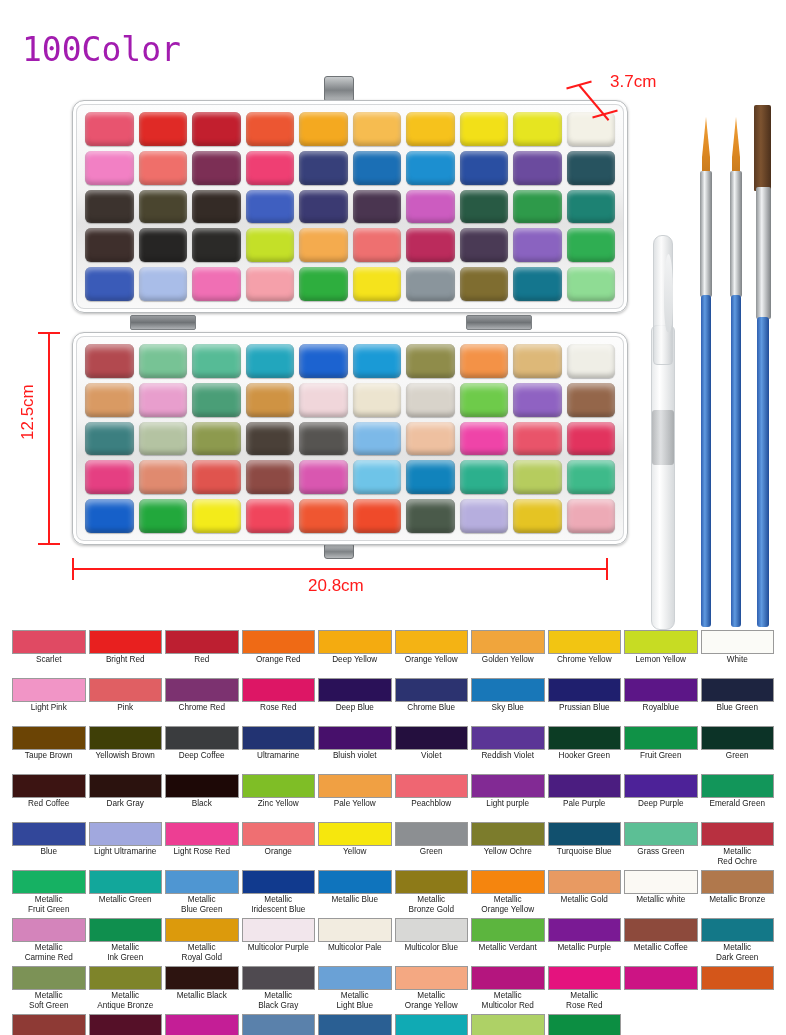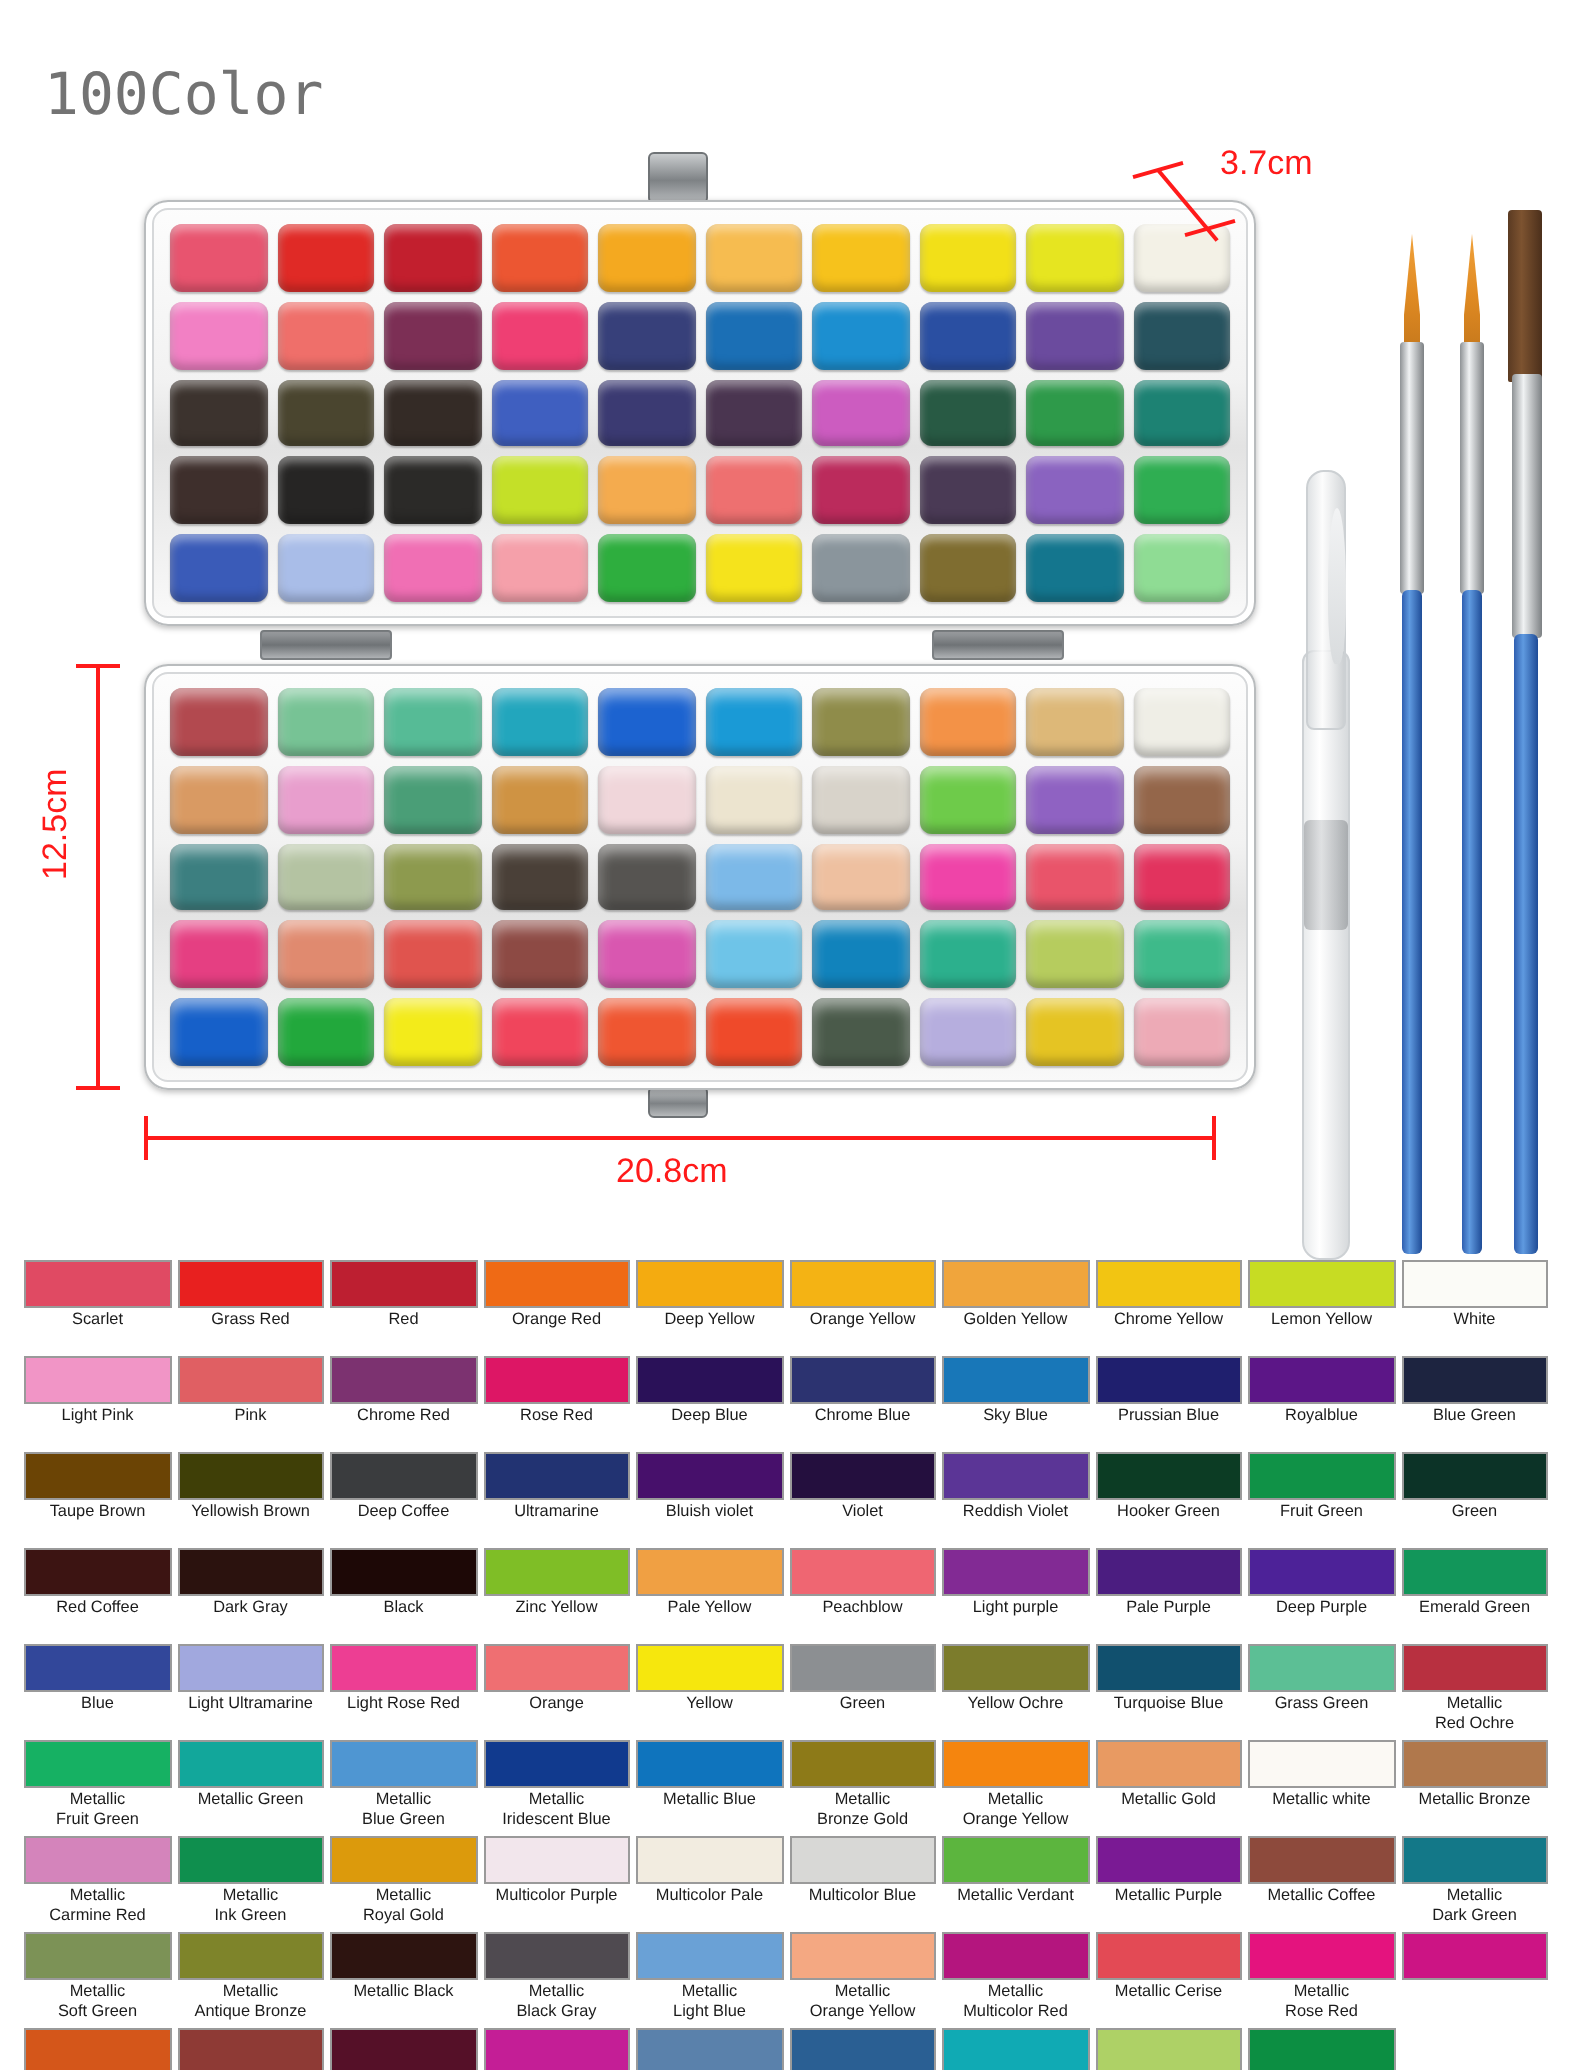"100Color" #product-title { color: #737373 -> #a21caf; font-size: 29px -> 33px }
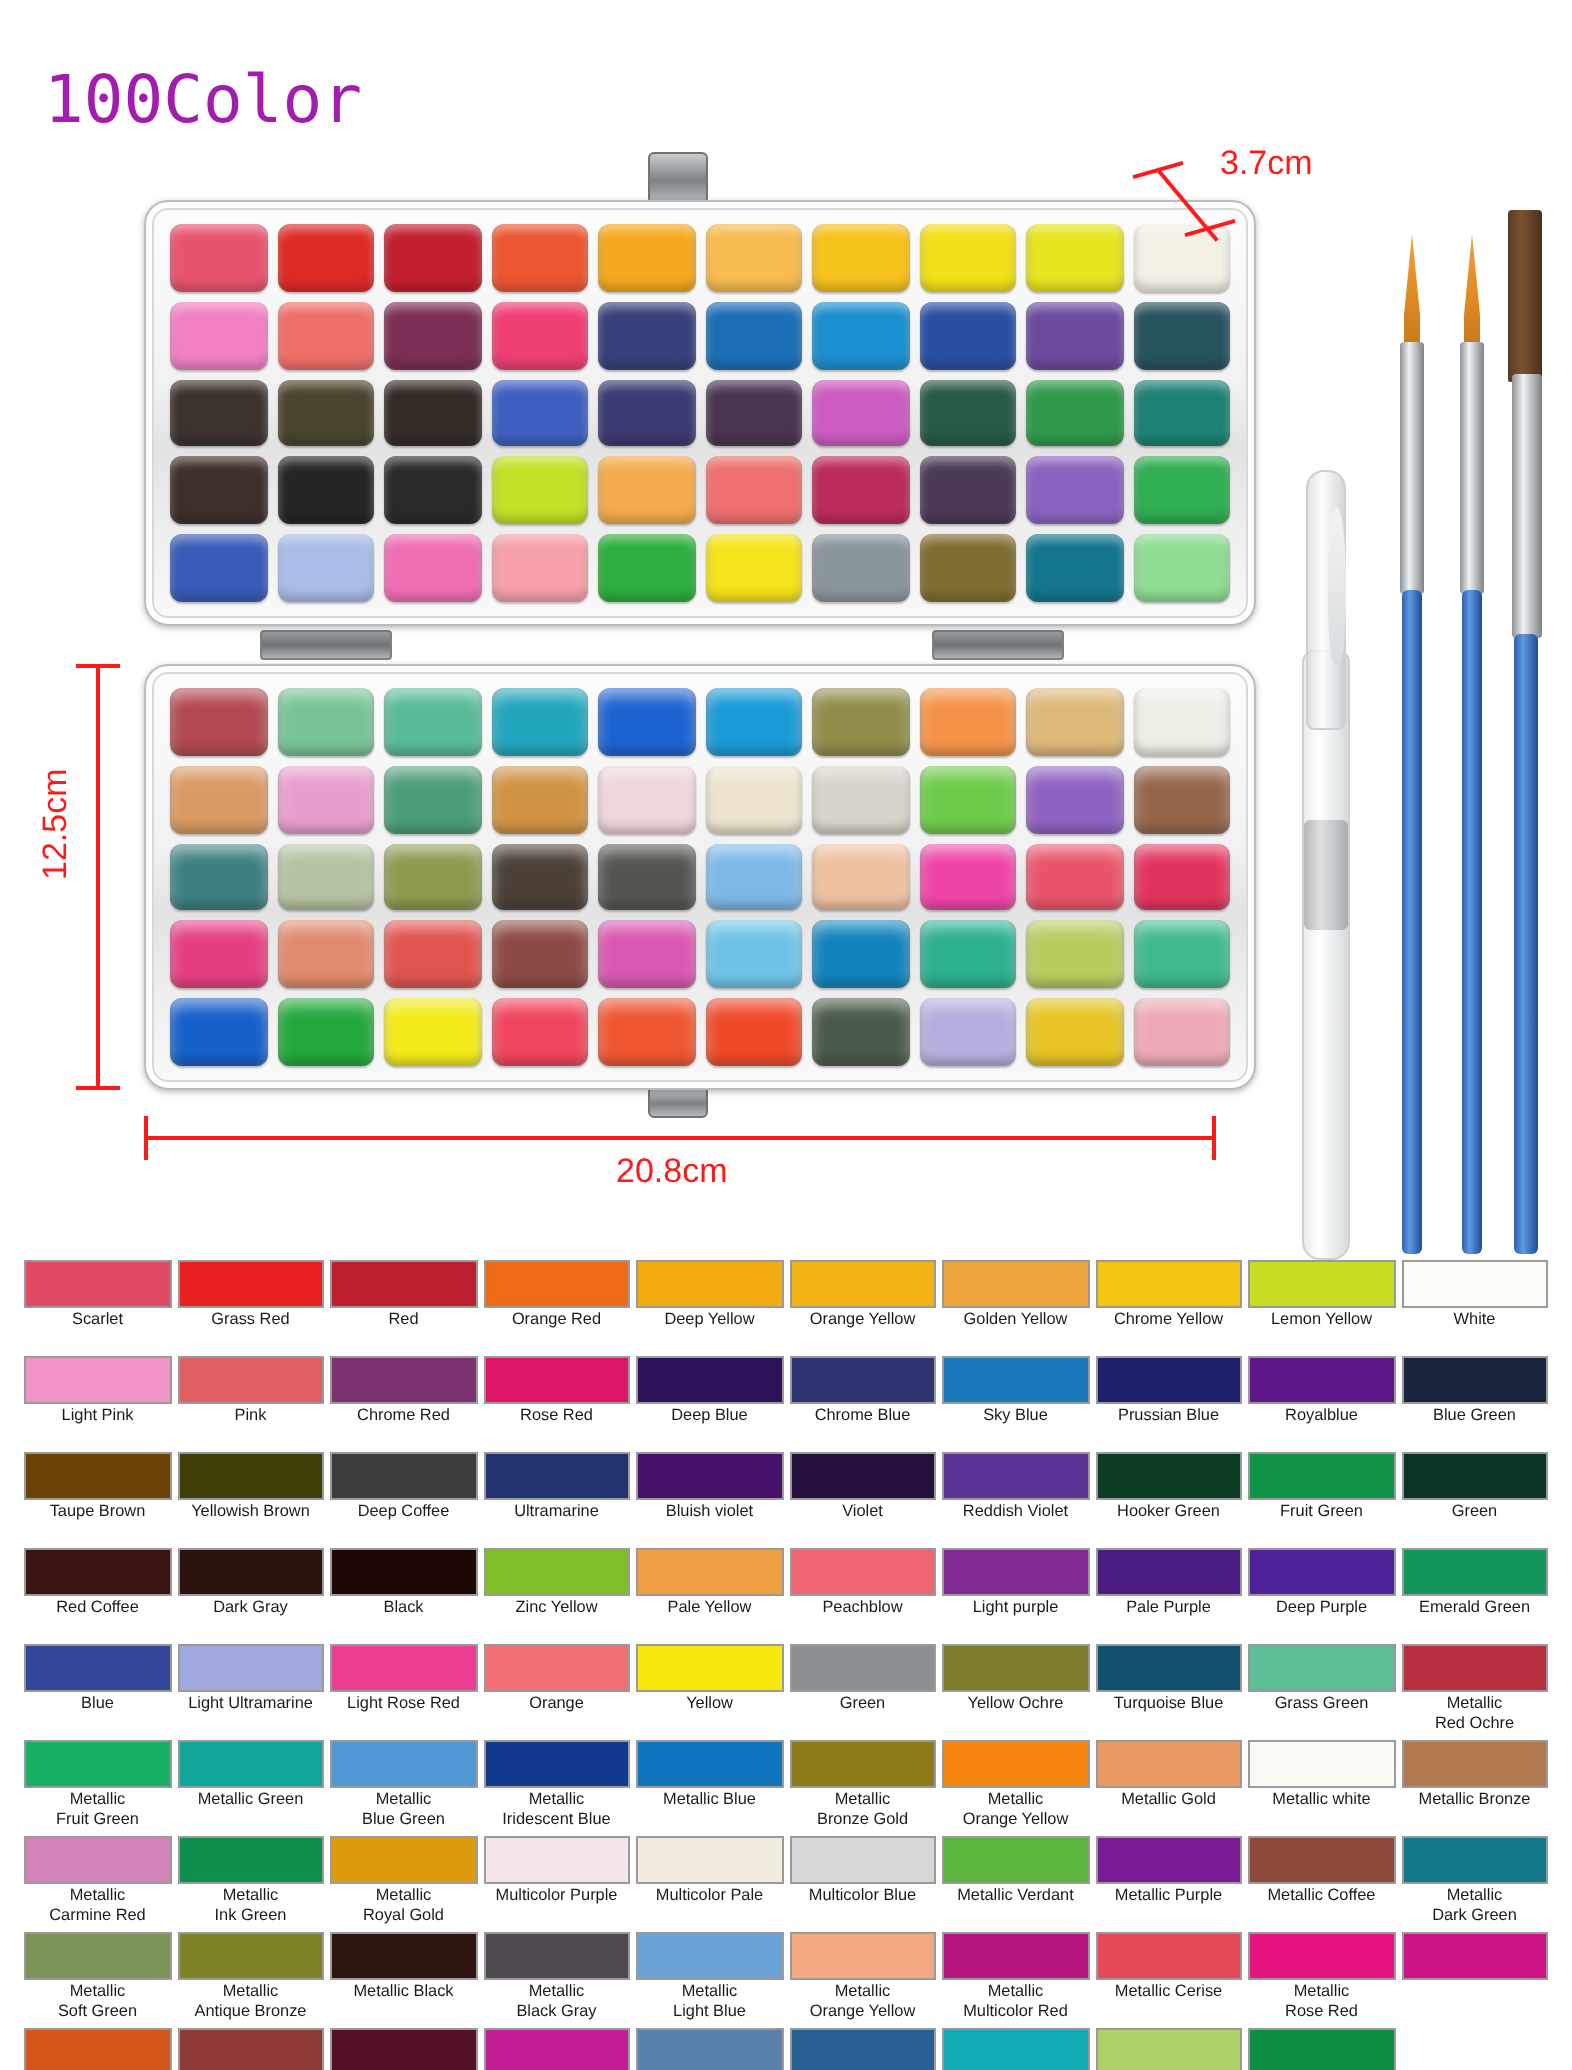"Grass Red" div.swatch-name { text: Grass -> Bright }
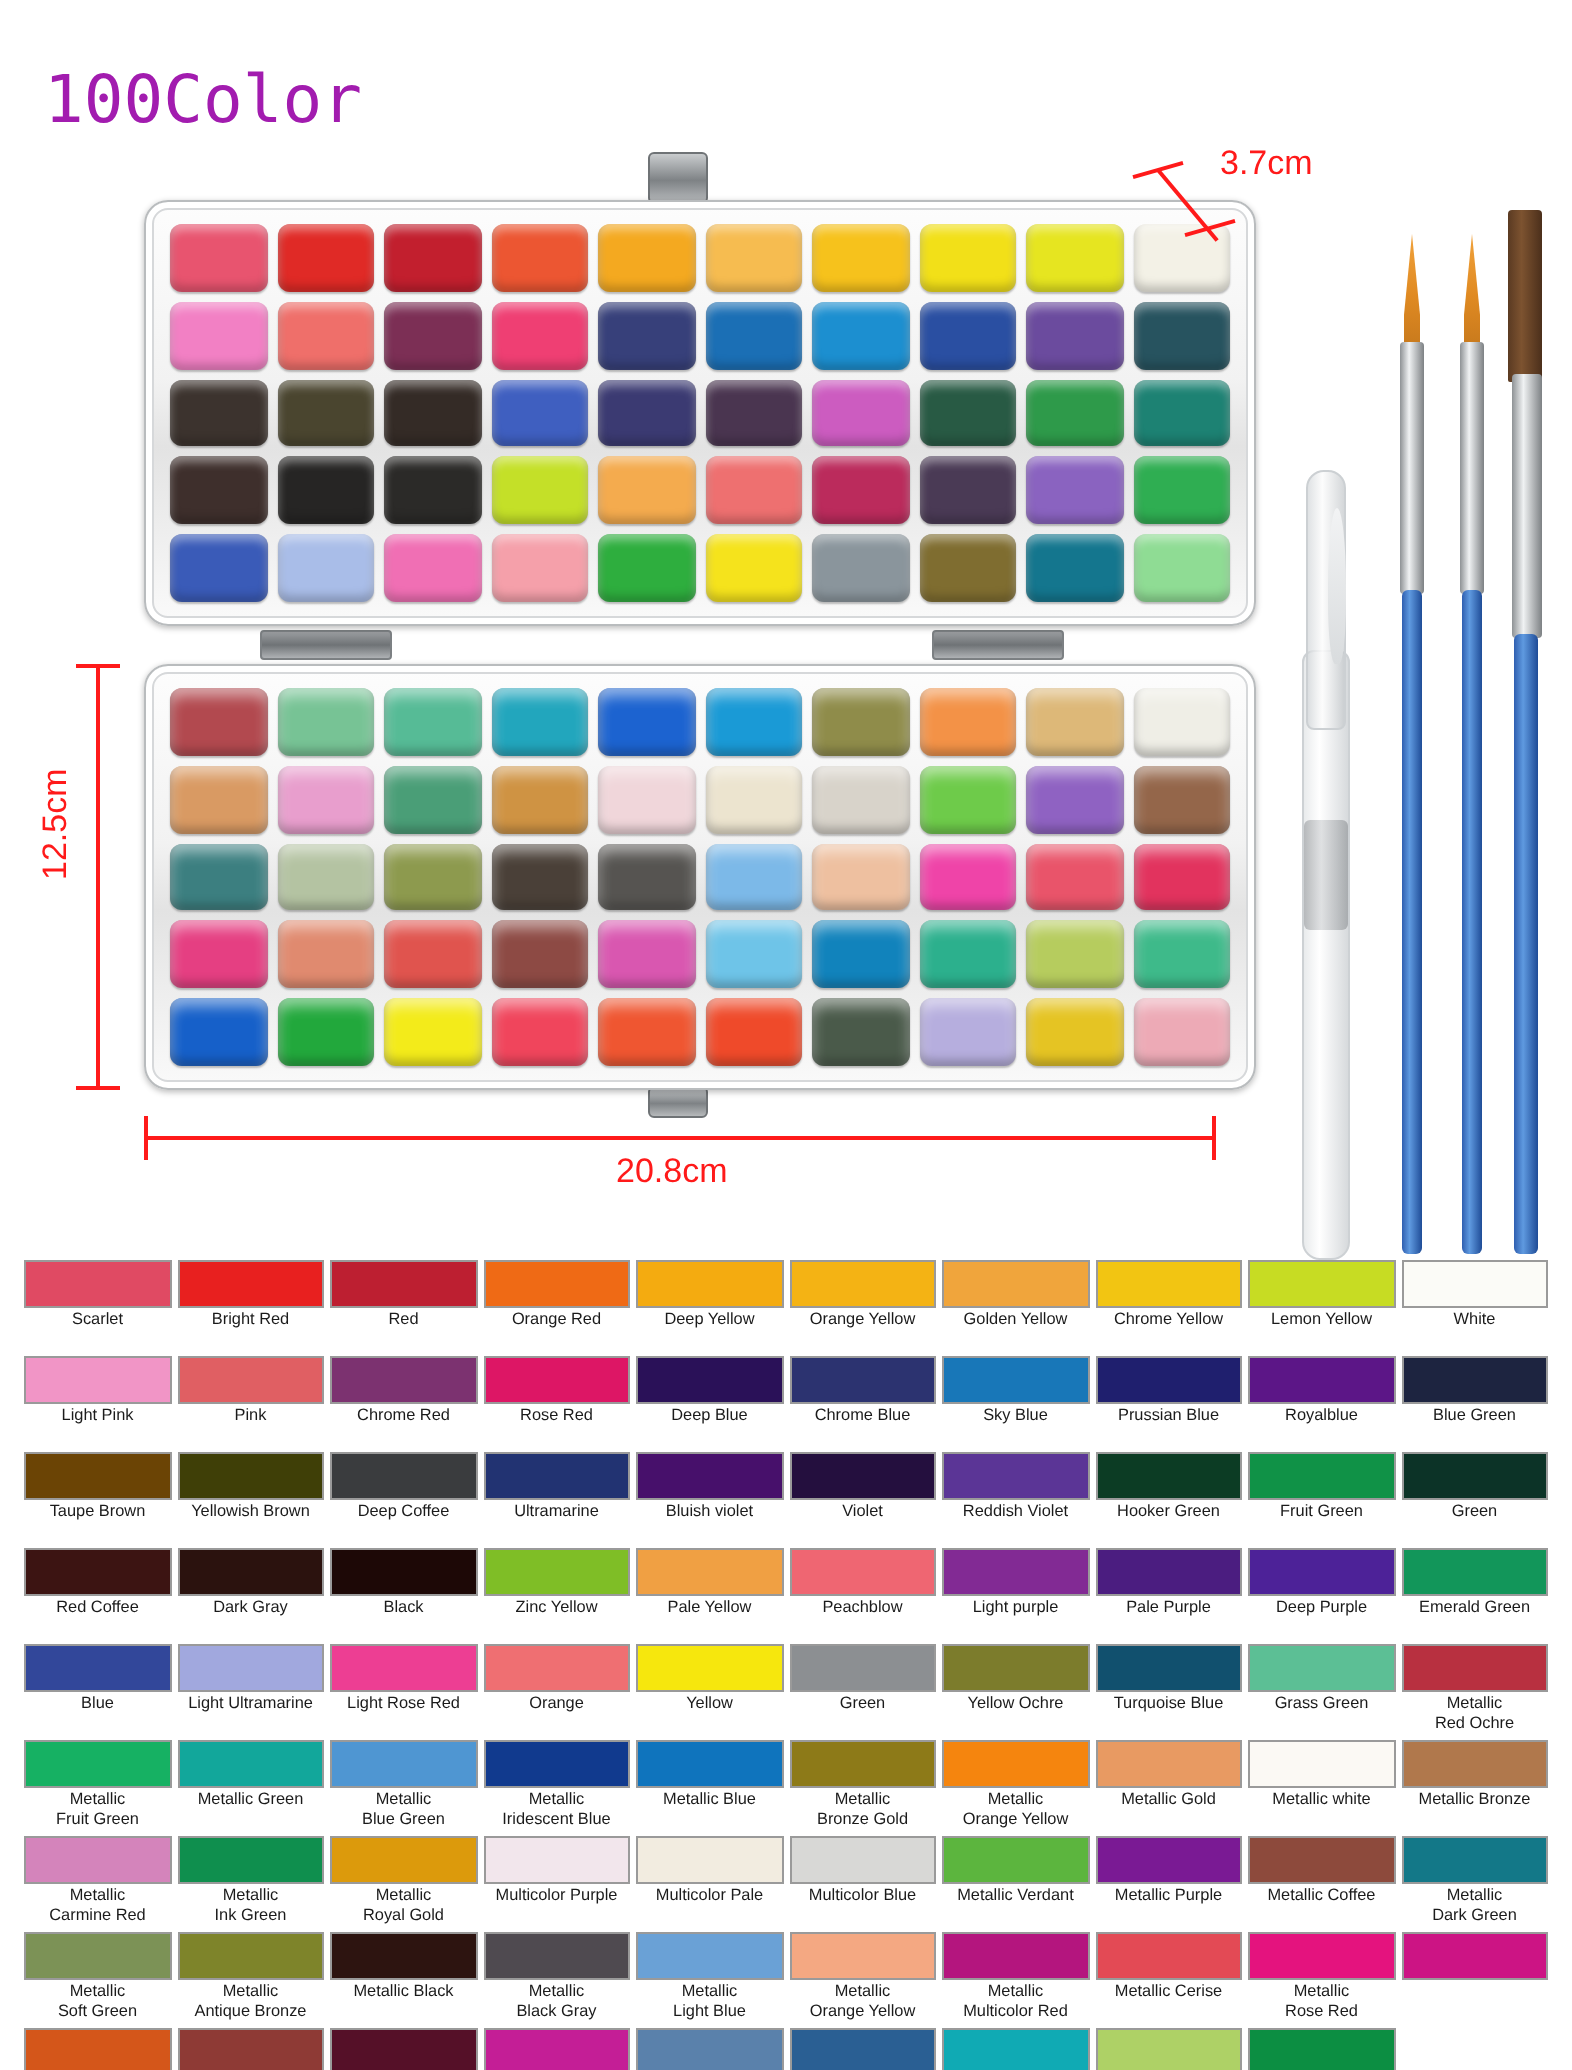"Metallic Cerise" div.swatch-cell { html: <div> <div></div> <div>Metallic Cerise</div> </div> -> none }
